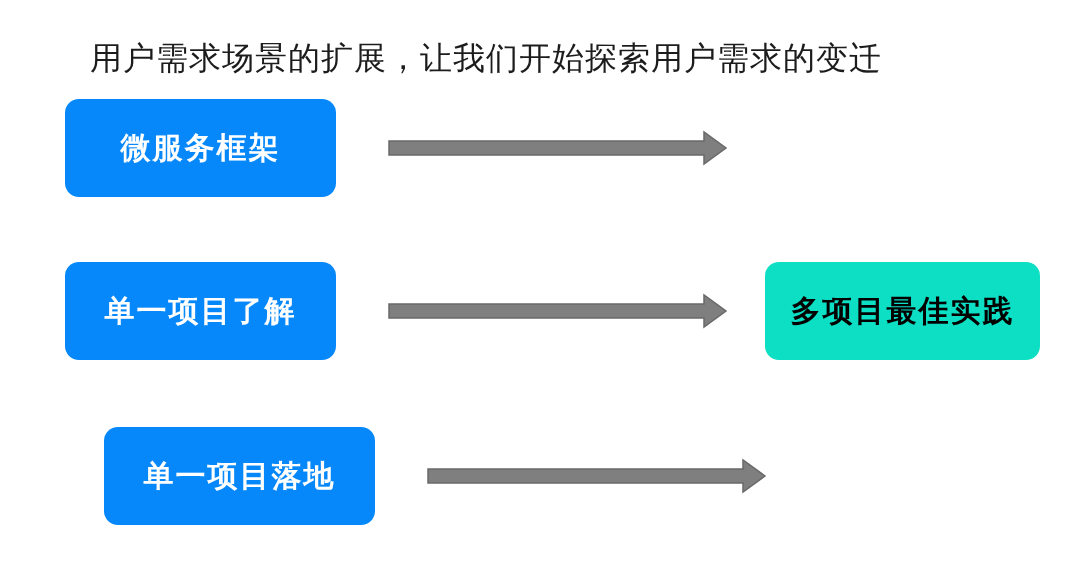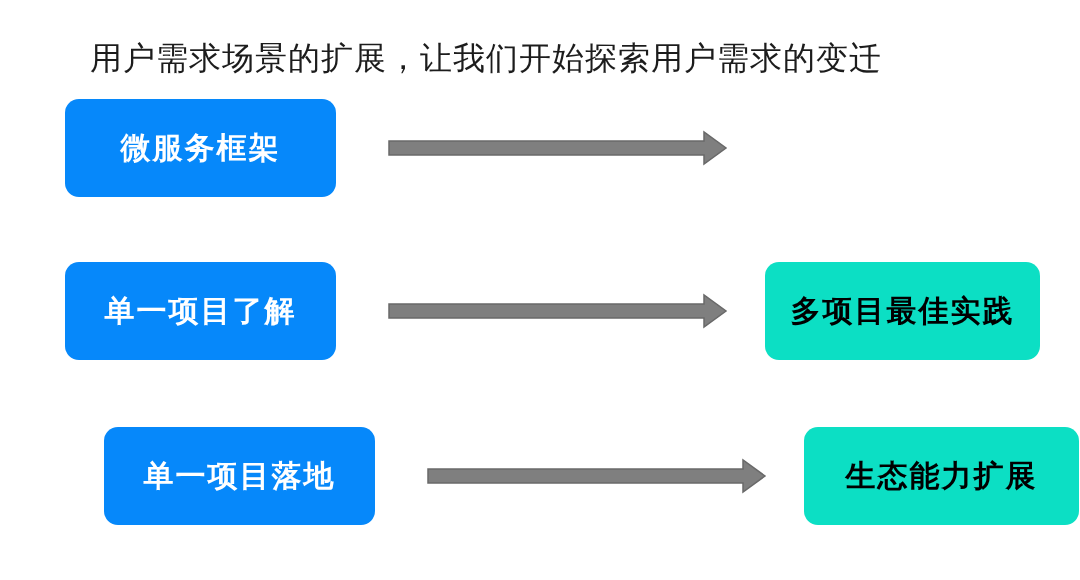"生态能力扩展" div.node { html: <div>生态能力扩展</div> -> none }
